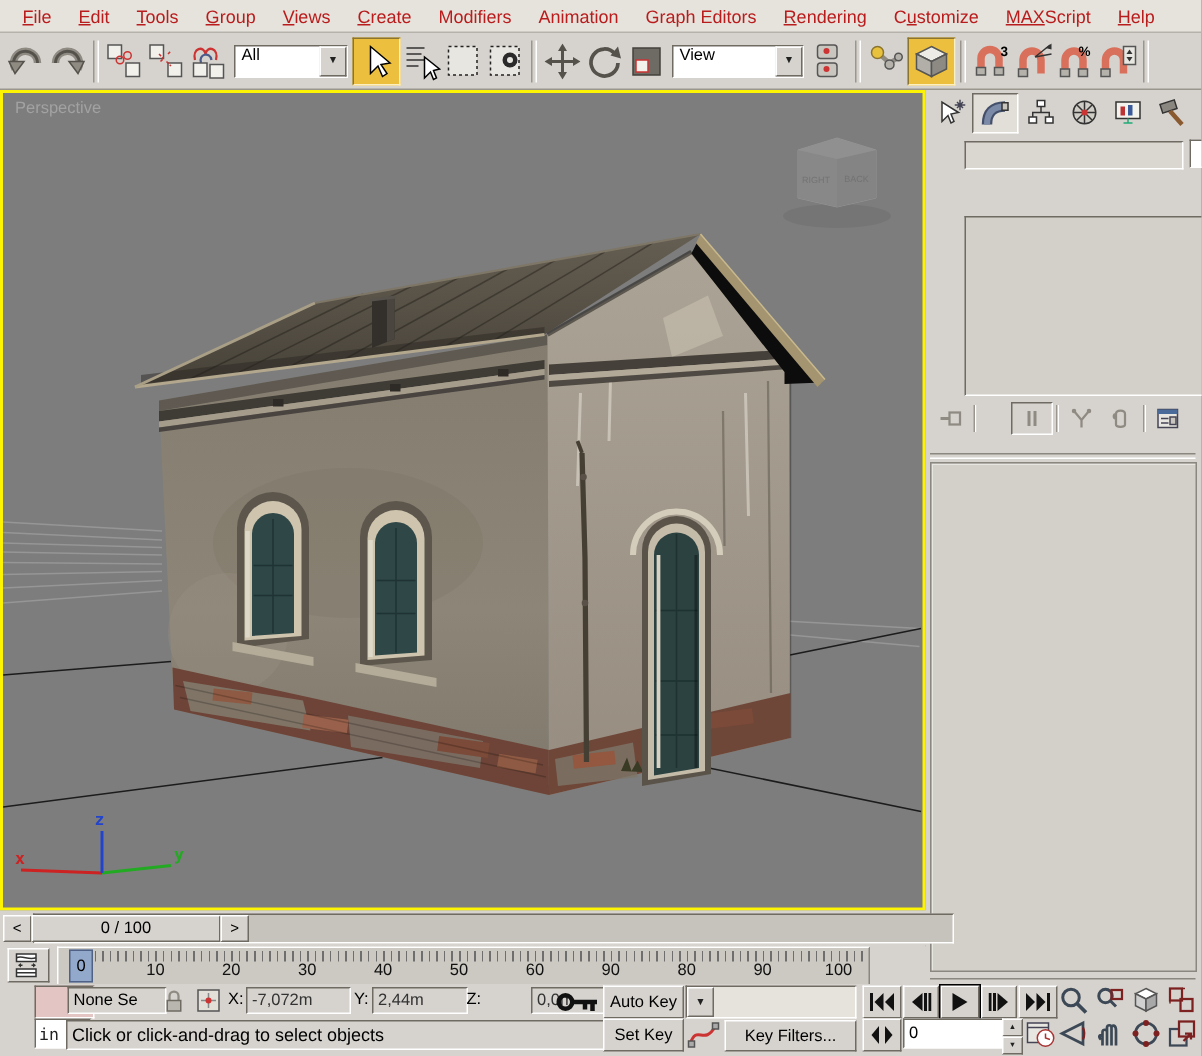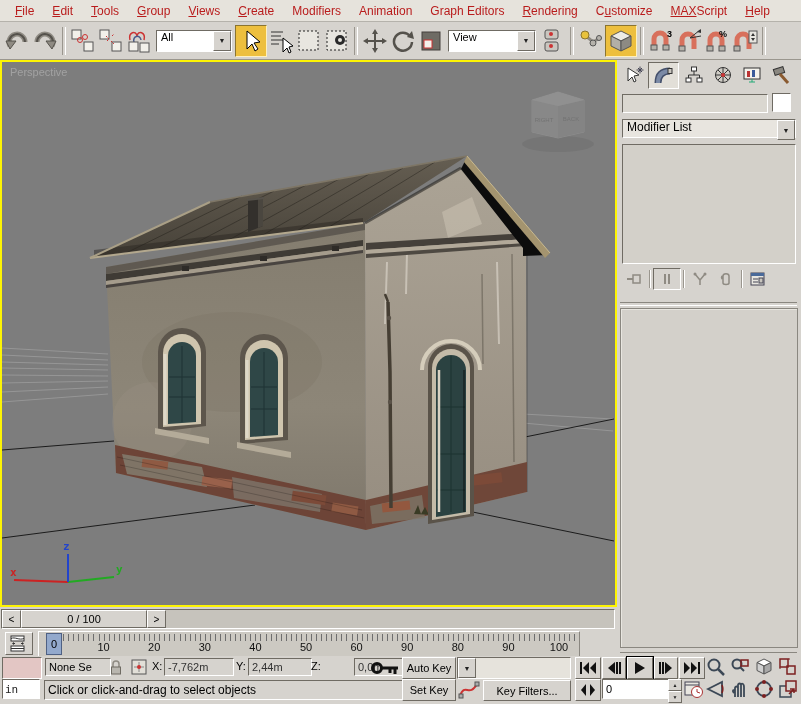"Modifier List" div.abs { html: <div> <span>Modifier List</span> <span>▼</span> </div> -> none }
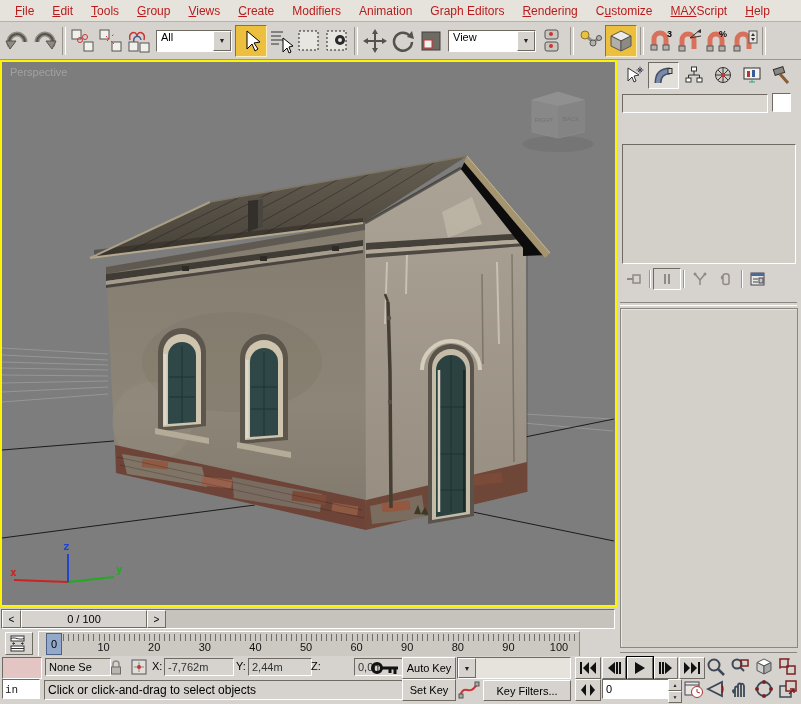"-7,762m" div.abs { text: -7,762m -> -7,072m }
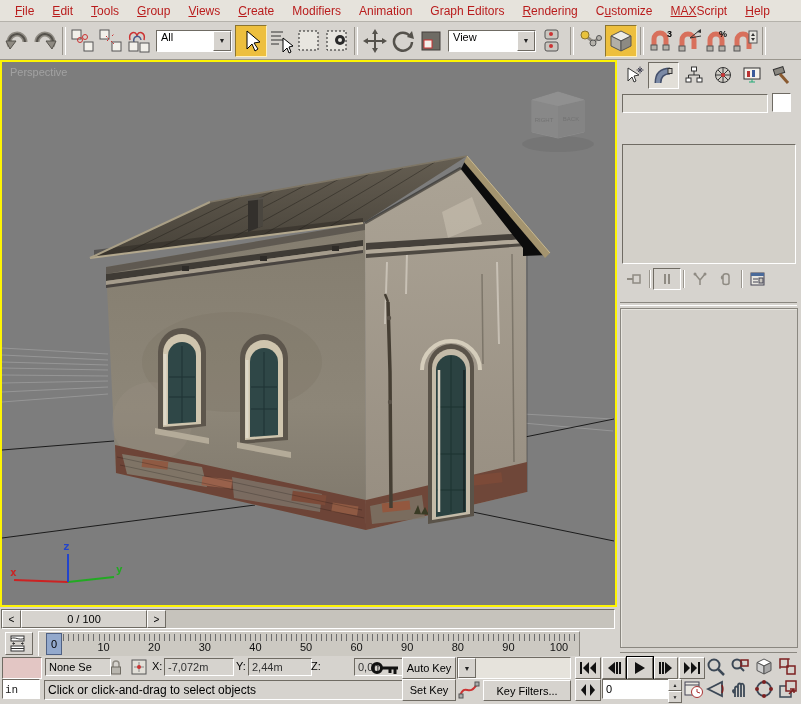"in" .sunken { margin-left: none -> 21px }
